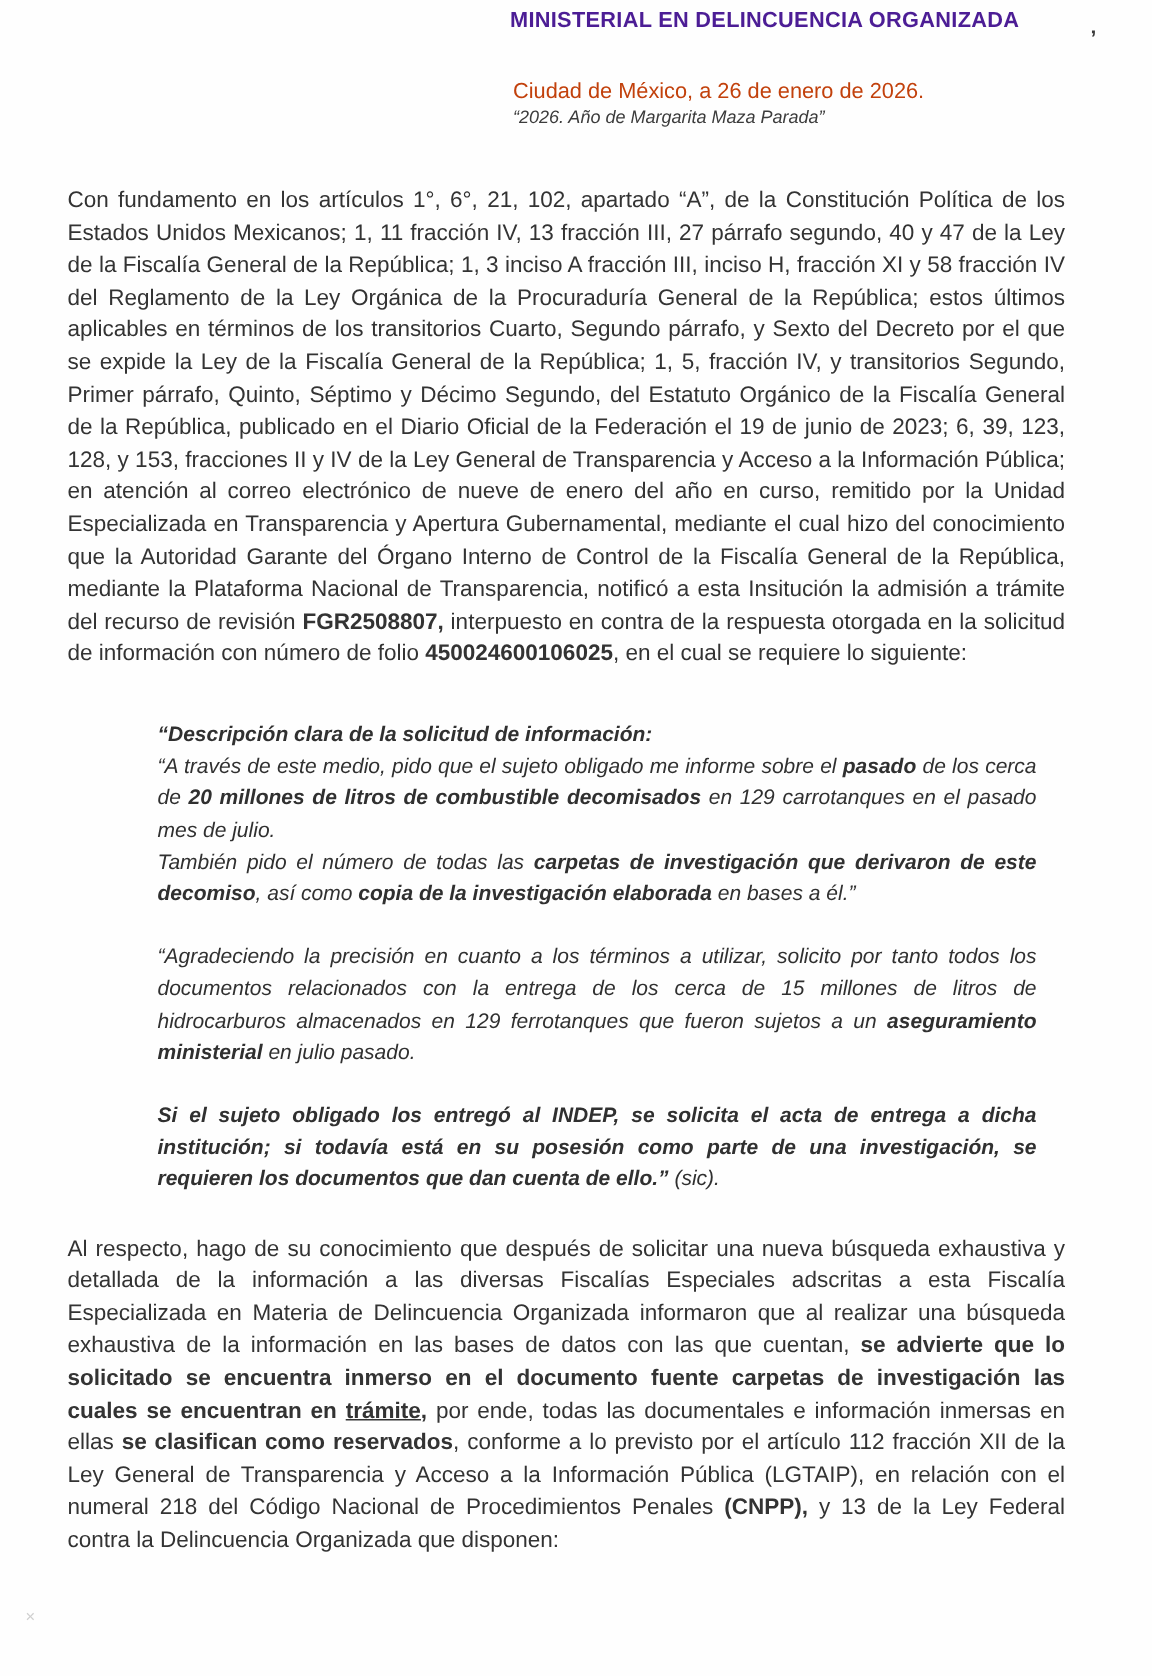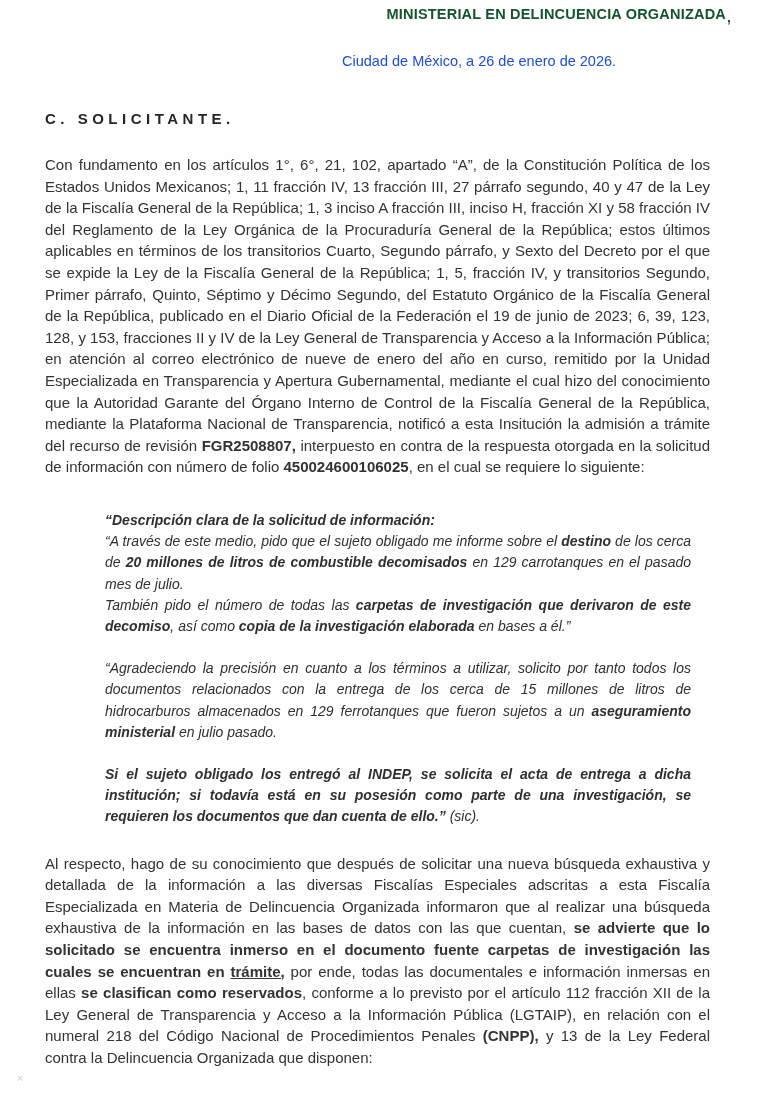"MINISTERIAL EN DELINCUENCIA ORGANIZADA" .letterhead-line { color: #14532d -> #4c1d95; text-align: right -> none }
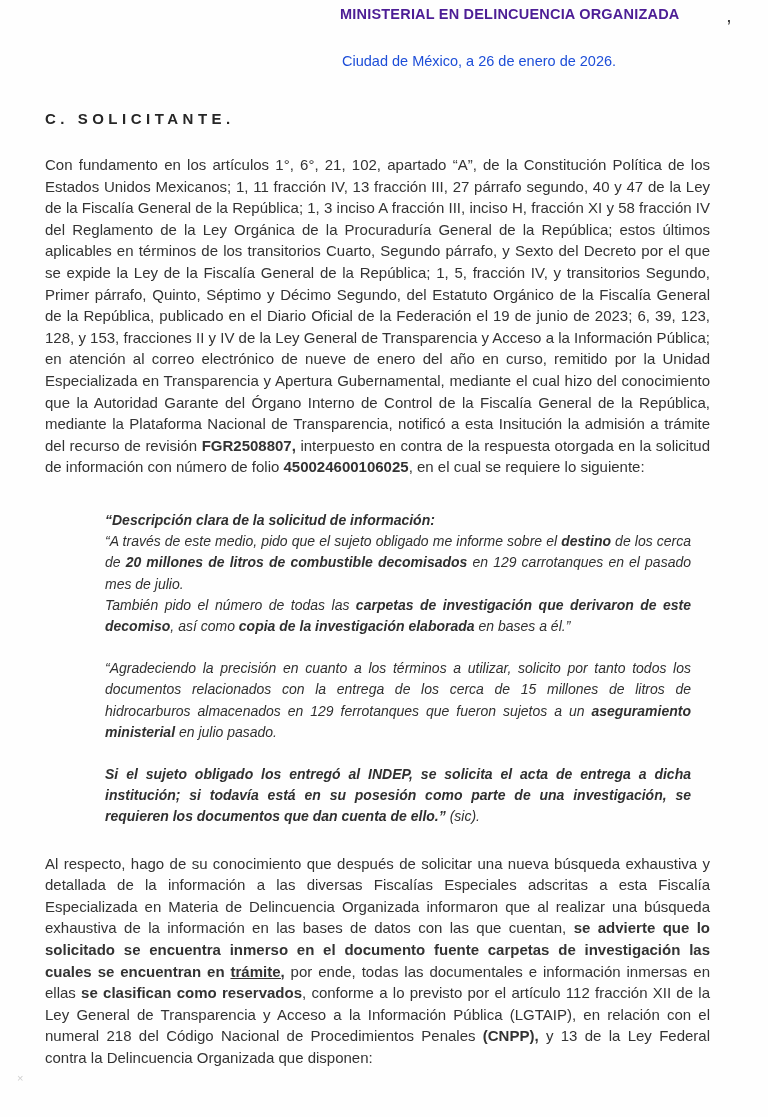"Ciudad de México, a 26" .dateline { color: #1d4ed8 -> #c2410c }
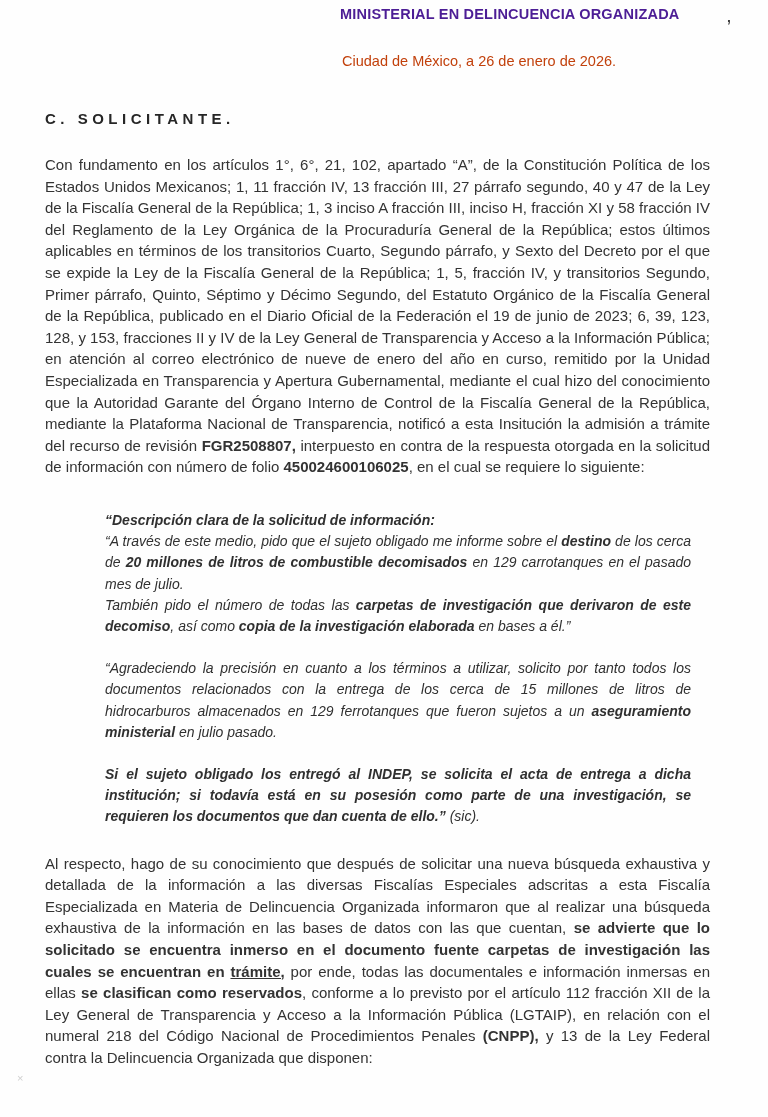"“2026. Año de Margarita Maza" div.year-motto { html: none -> <div>“2026. Año de Margarita Maza Parada”</div> }
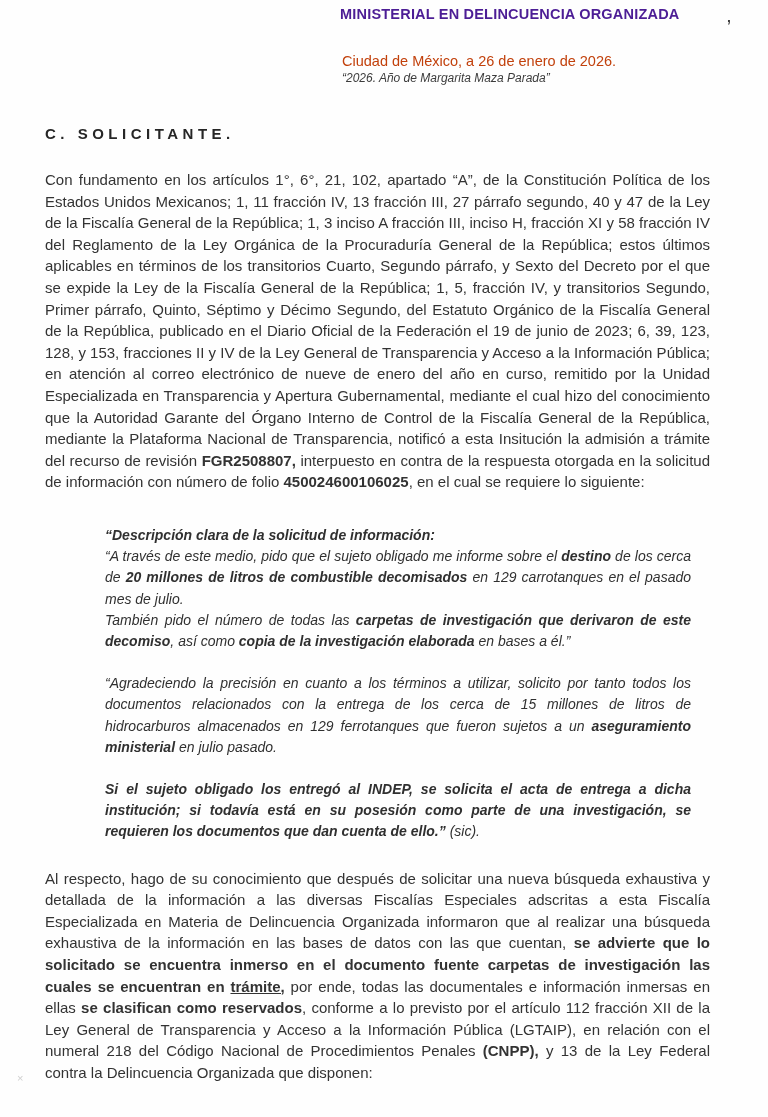"C. SOLICITANTE." div { html: <div>C. SOLICITANTE.</div> -> none }
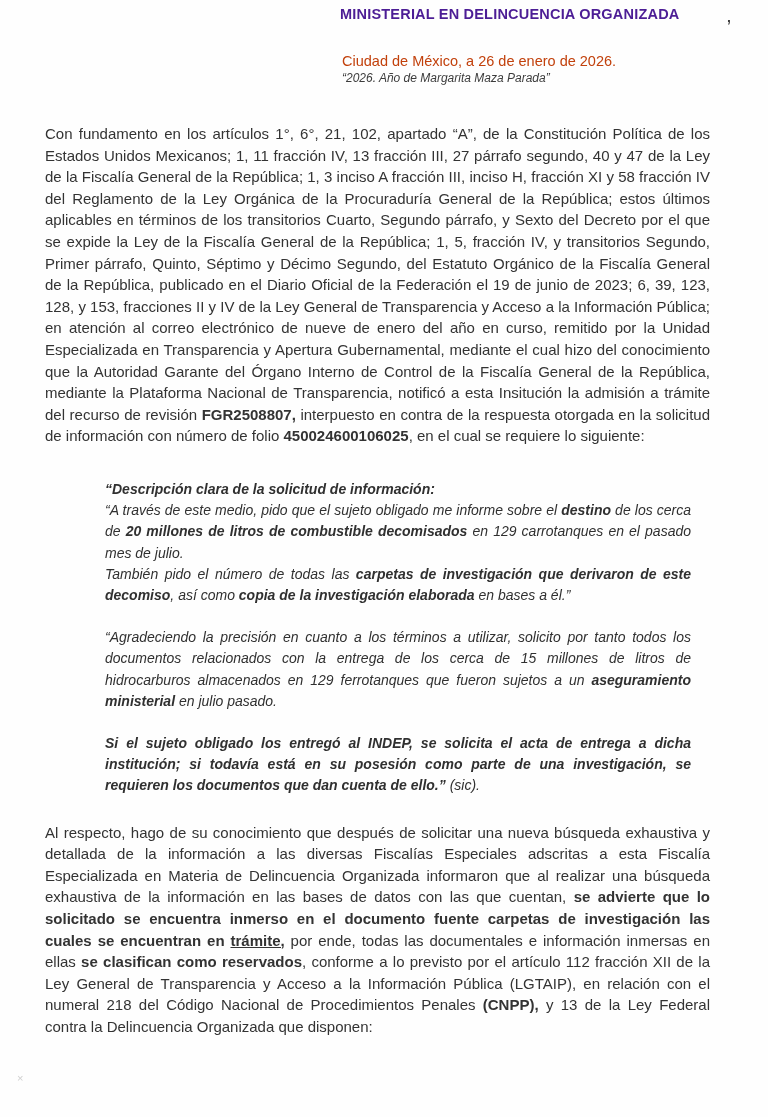"destino" span.b { text: destino -> pasado }
